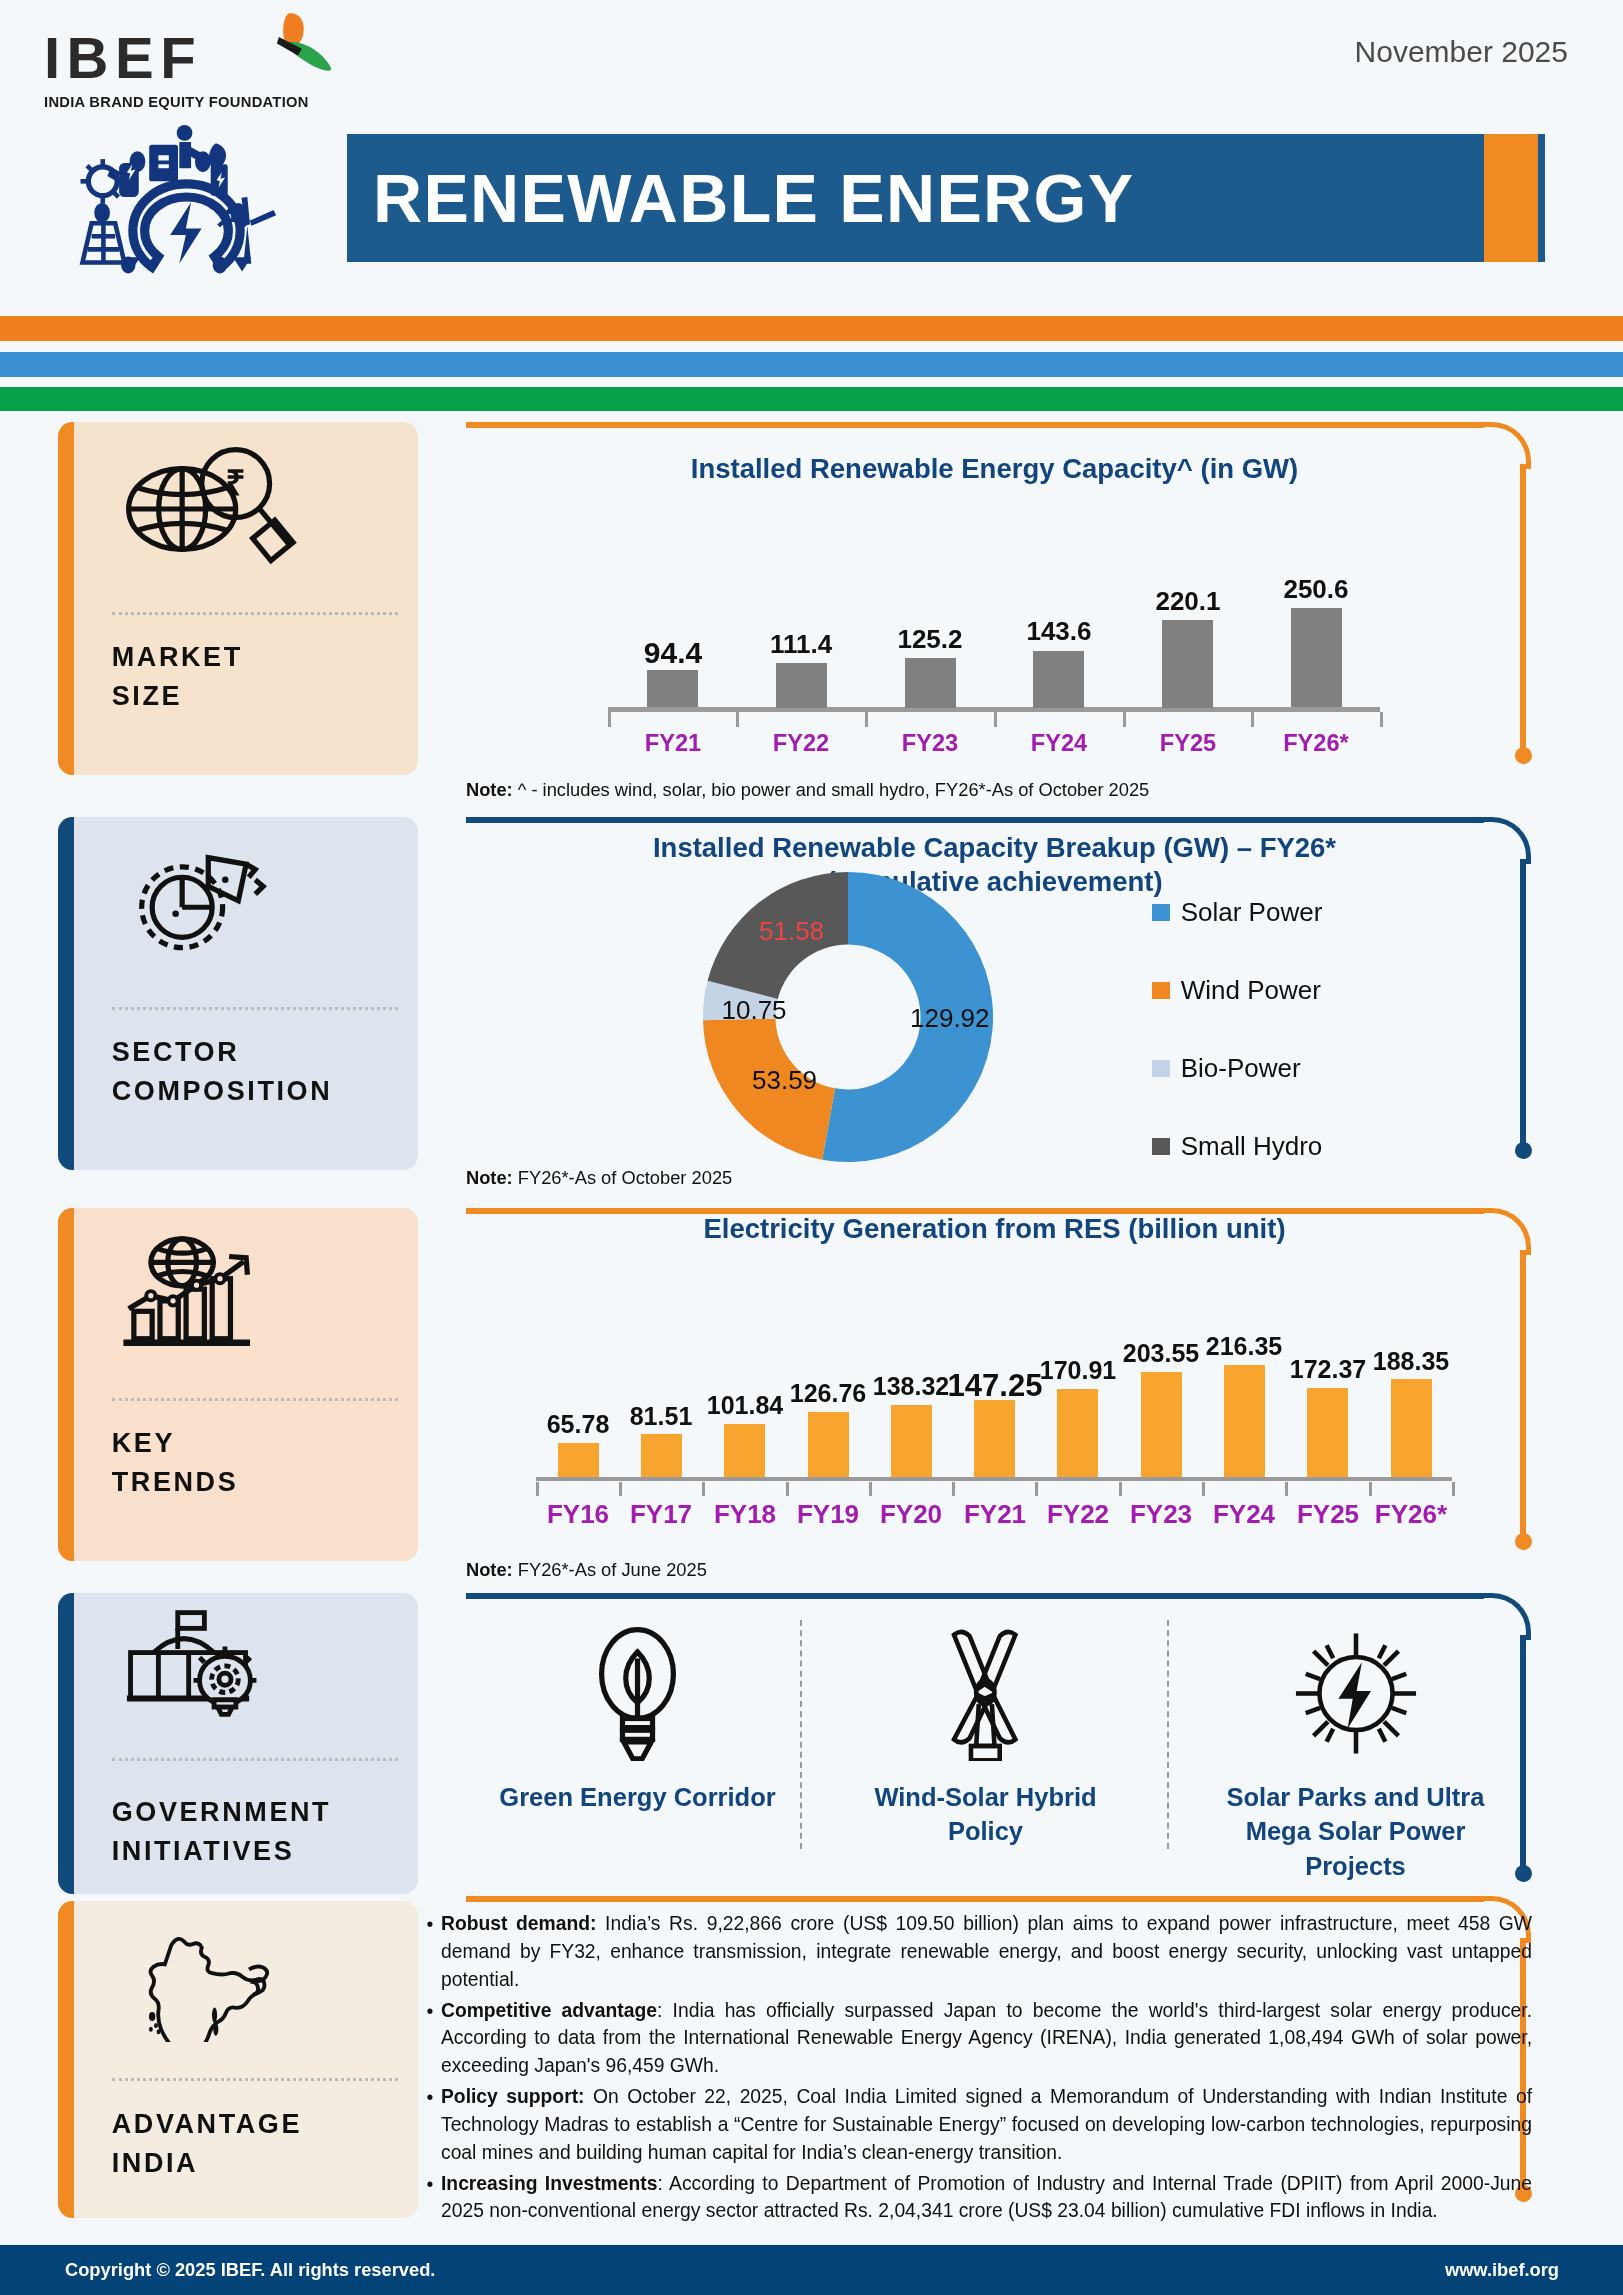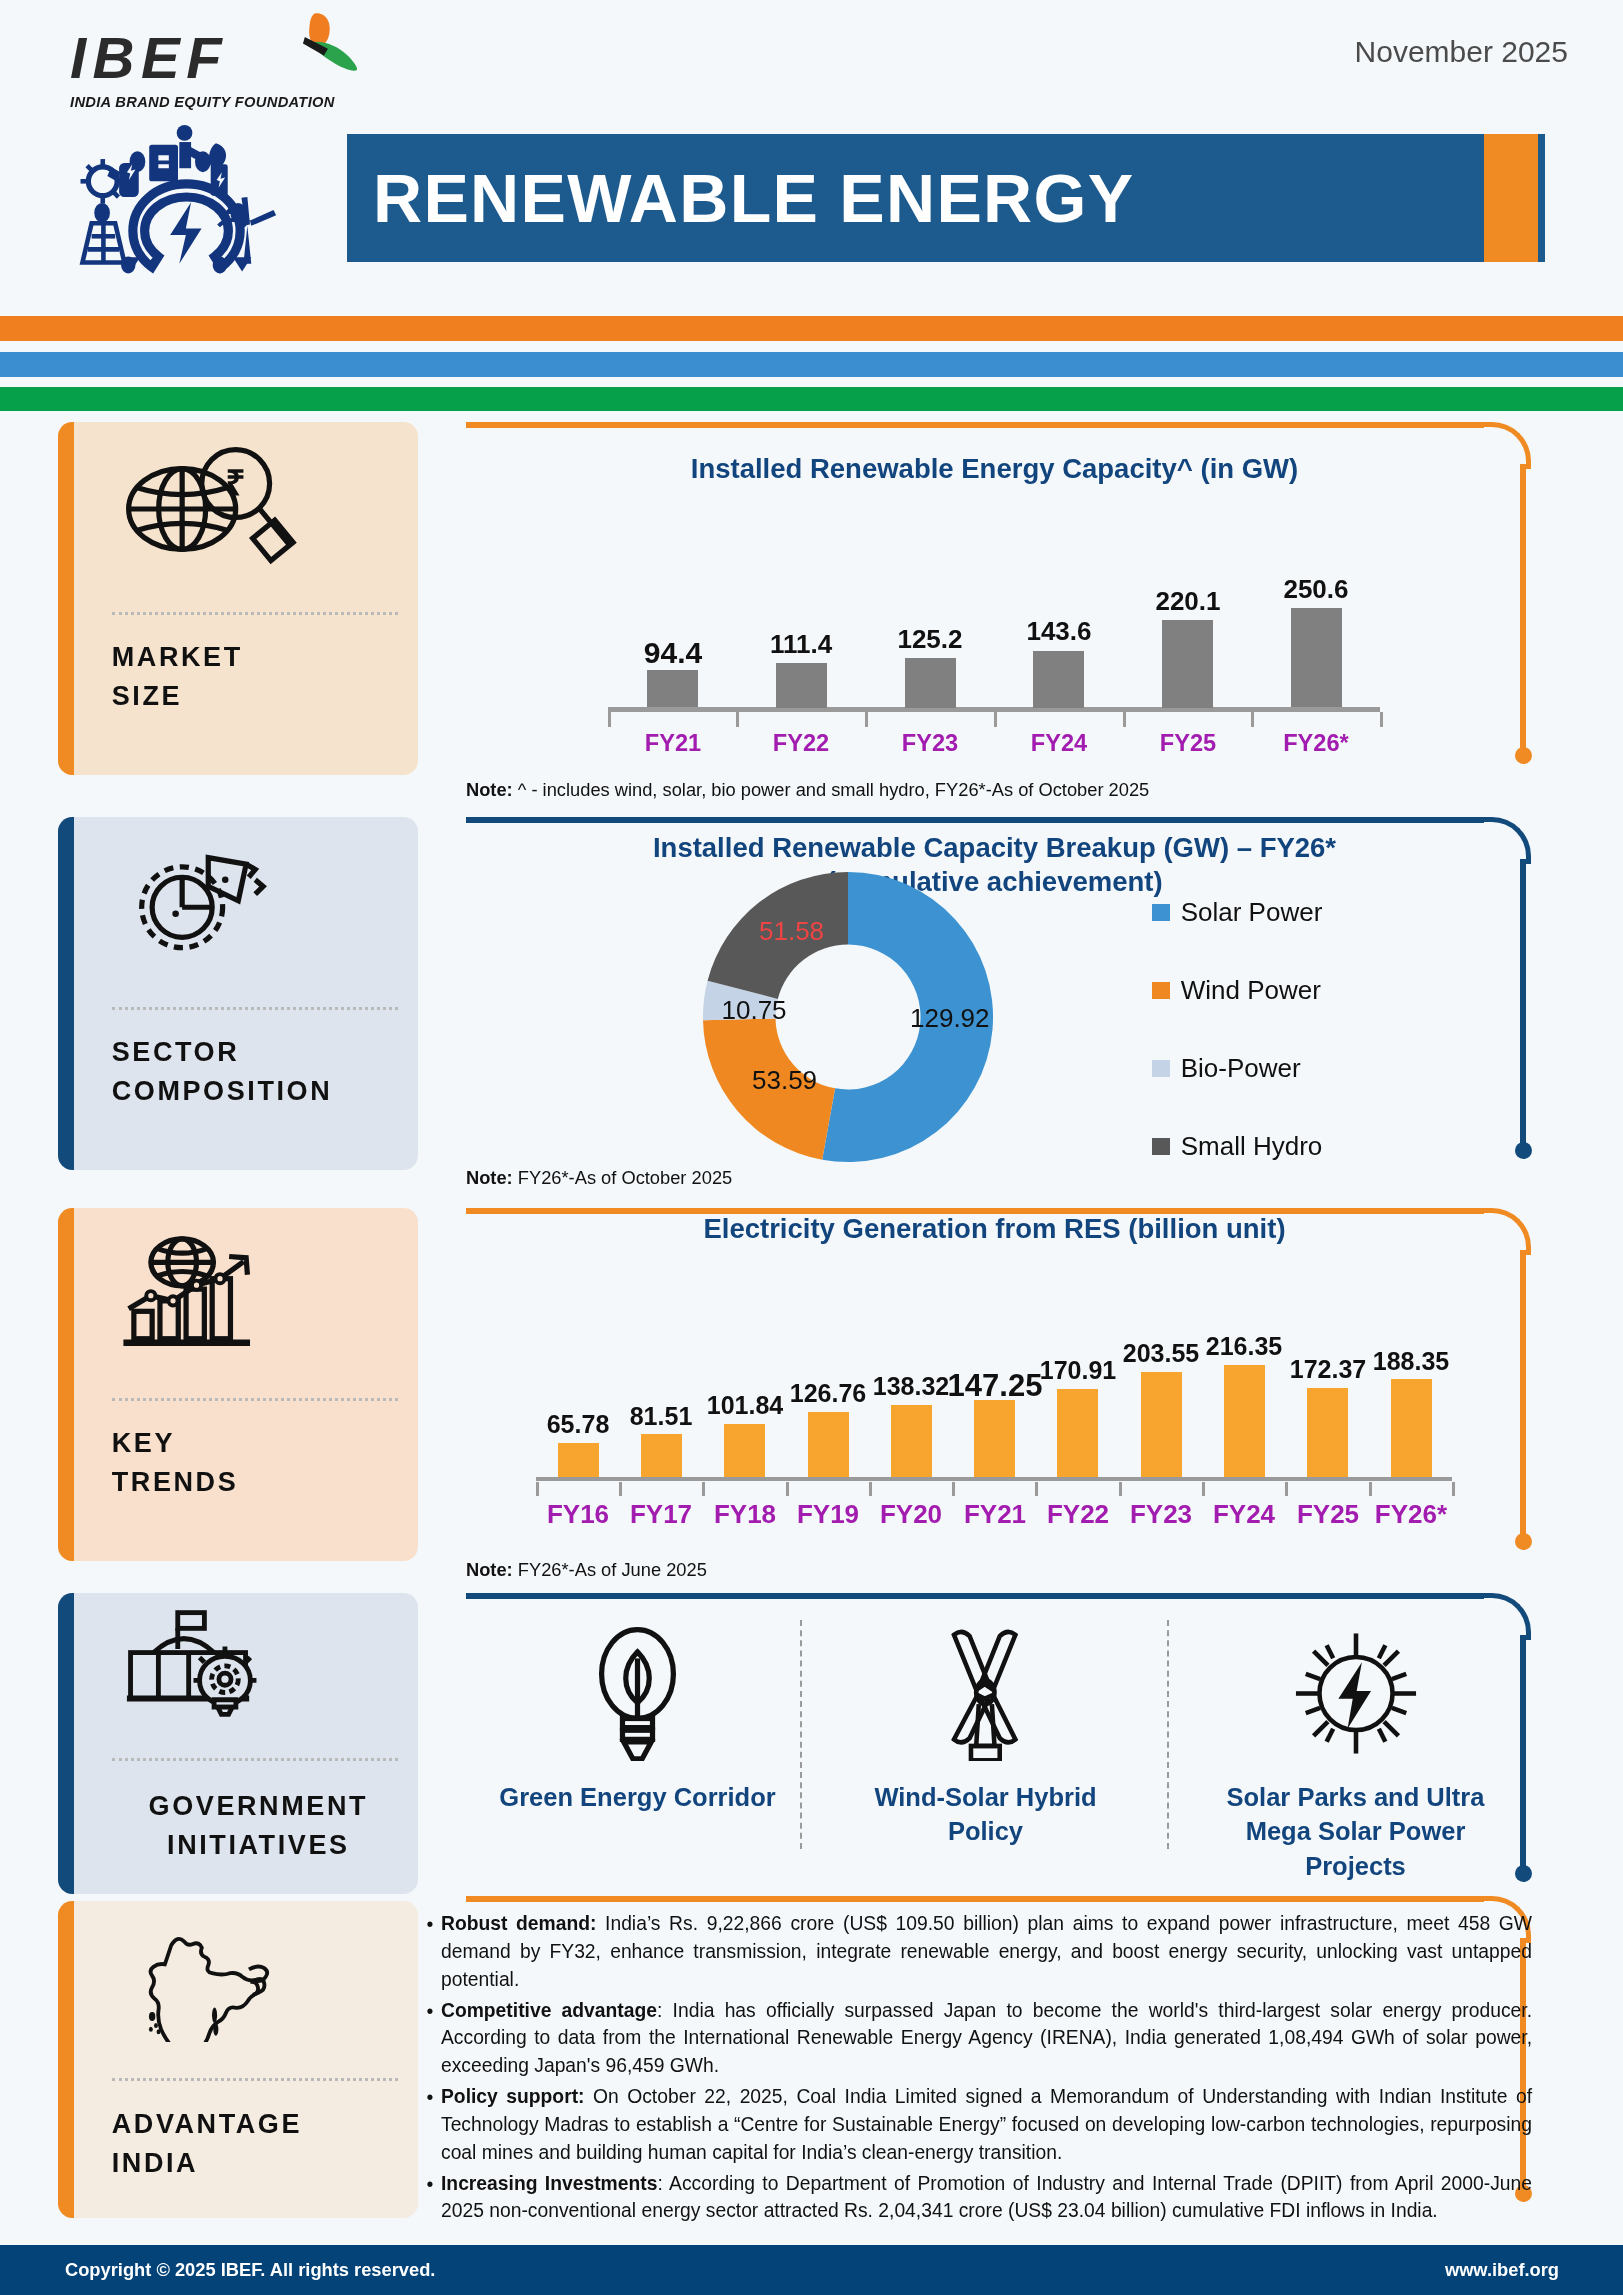"IBEF" .logo-wrap { font-style: italic -> none; left: 70px -> 44px }
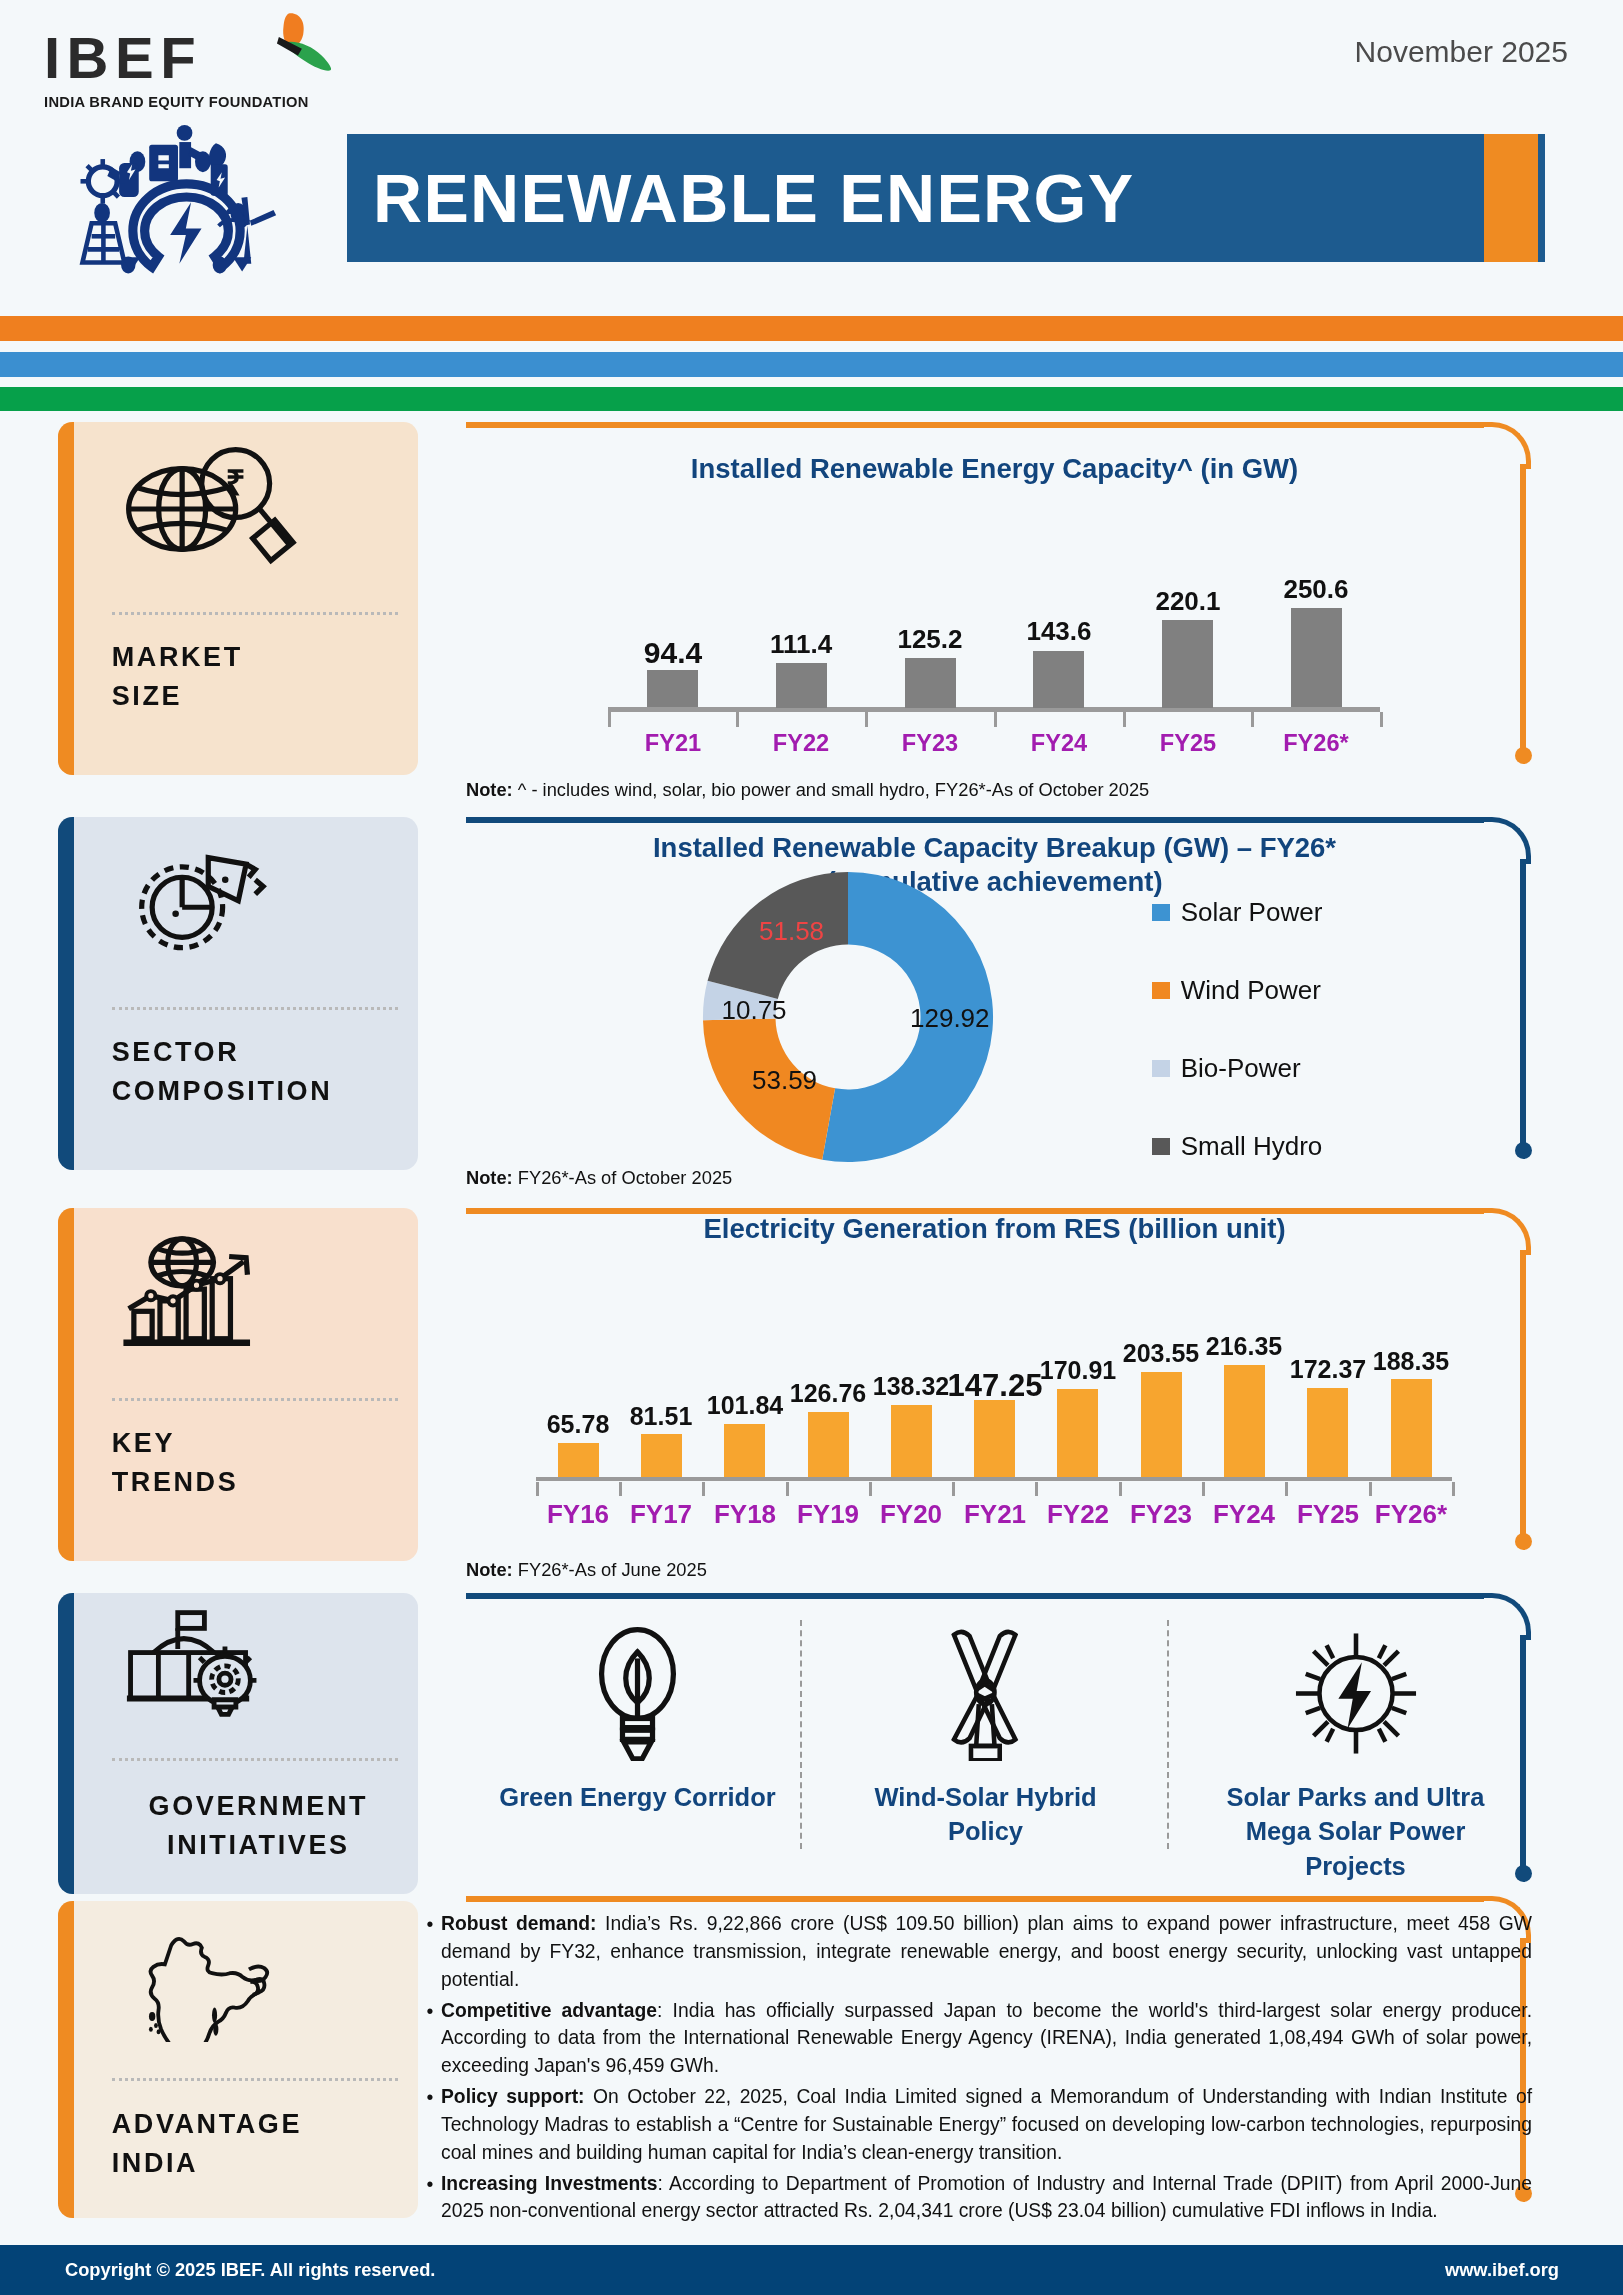"GOVERNMENT" div.nlabel { text-align: center -> none; top: 194px -> 200px }
